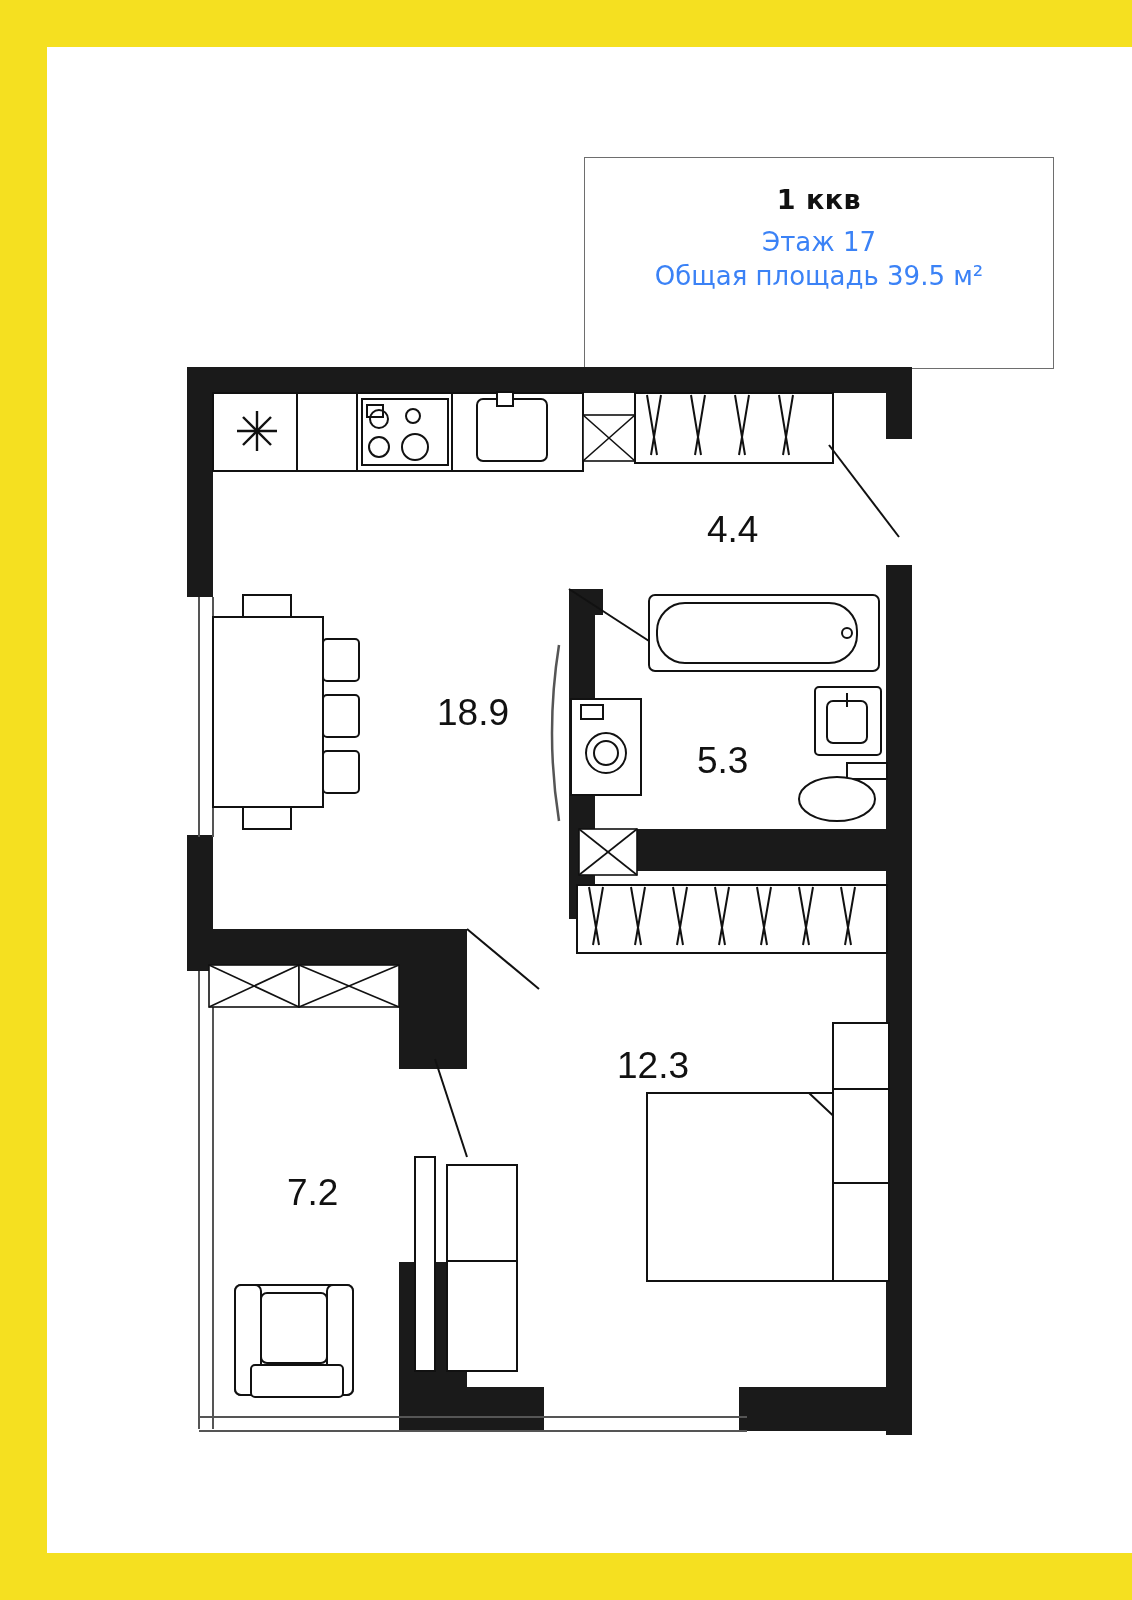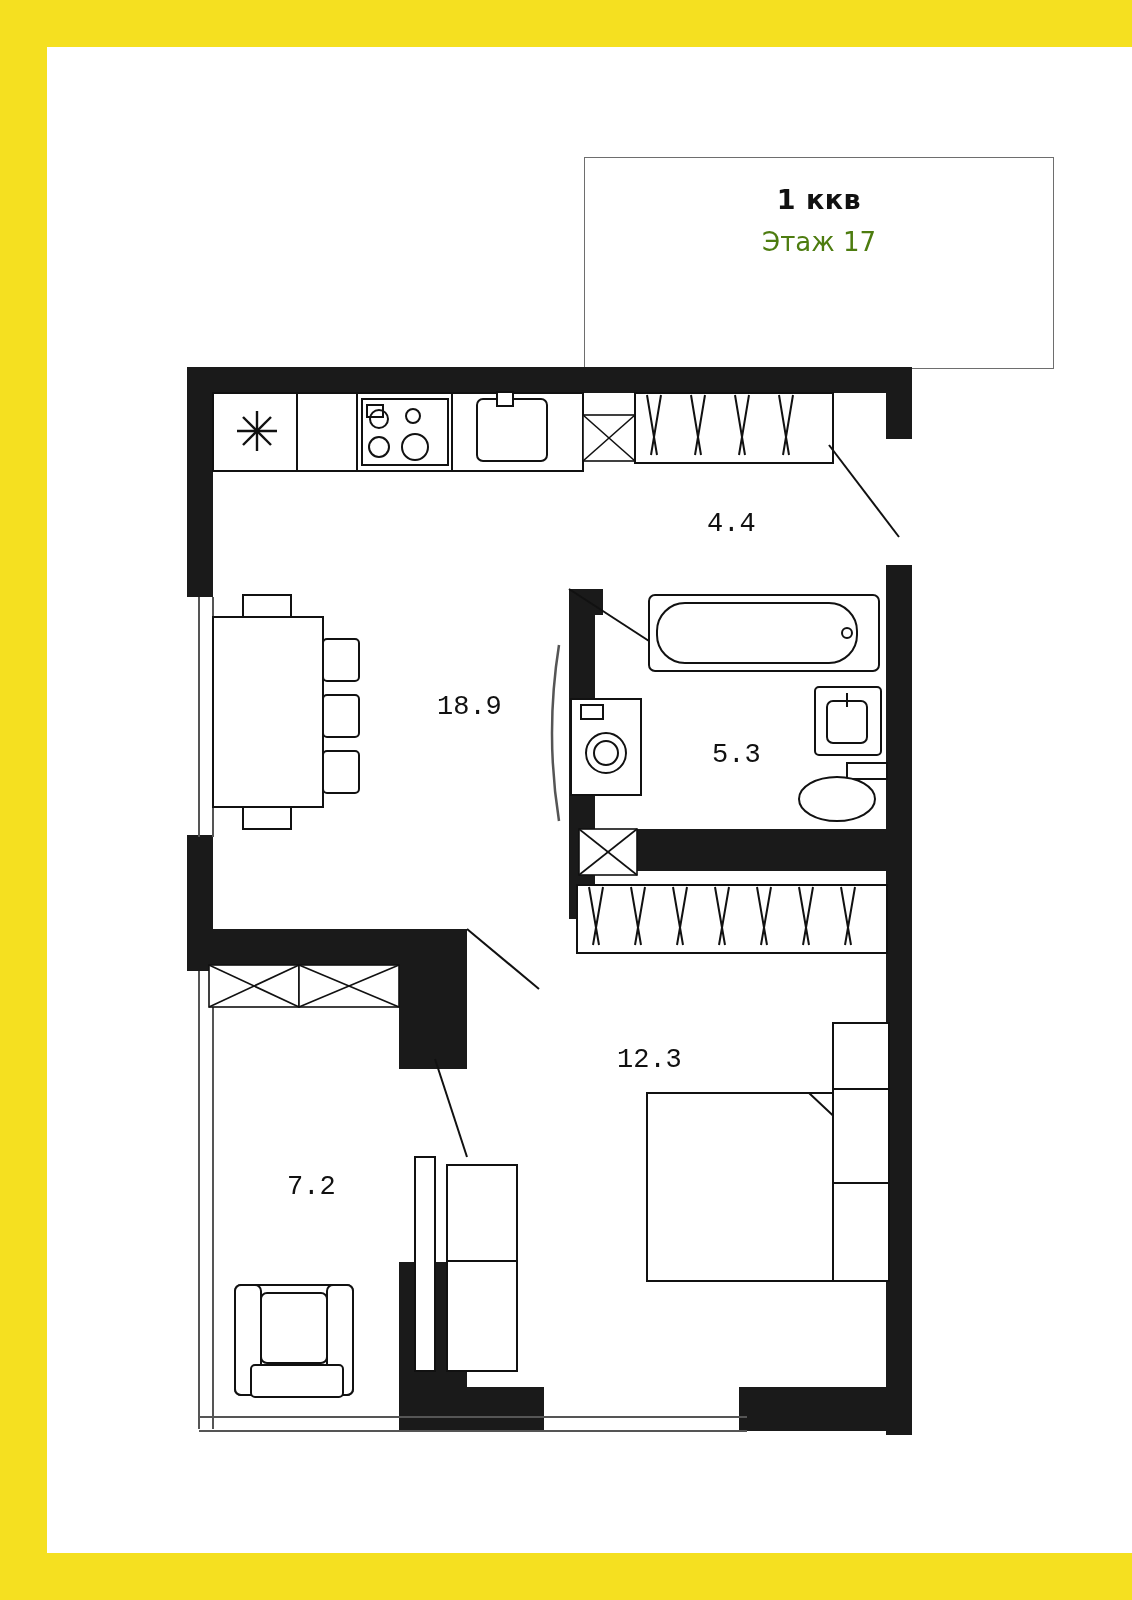"Этаж 17" .info-line { color: #4d7c0f -> #3b82f6 }
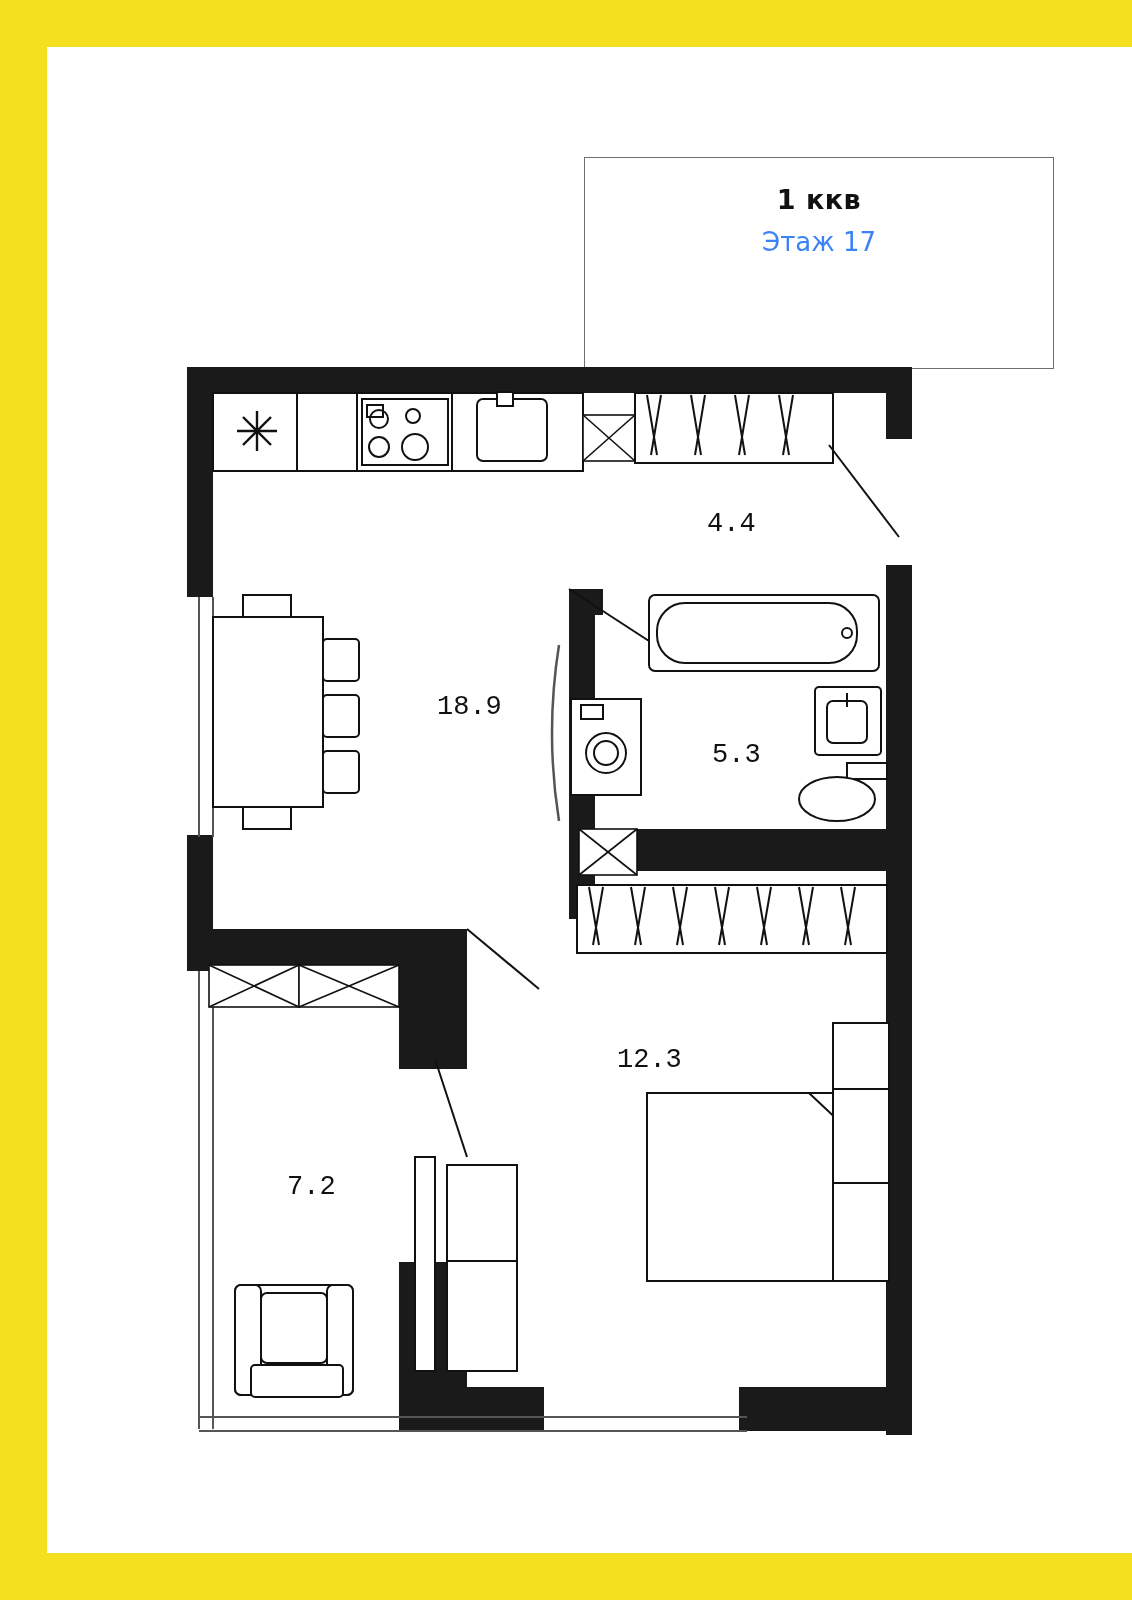"Общая площадь 39.5 м²" div.info-line { html: none -> <div>Общая площадь 39.5 м²</div> }
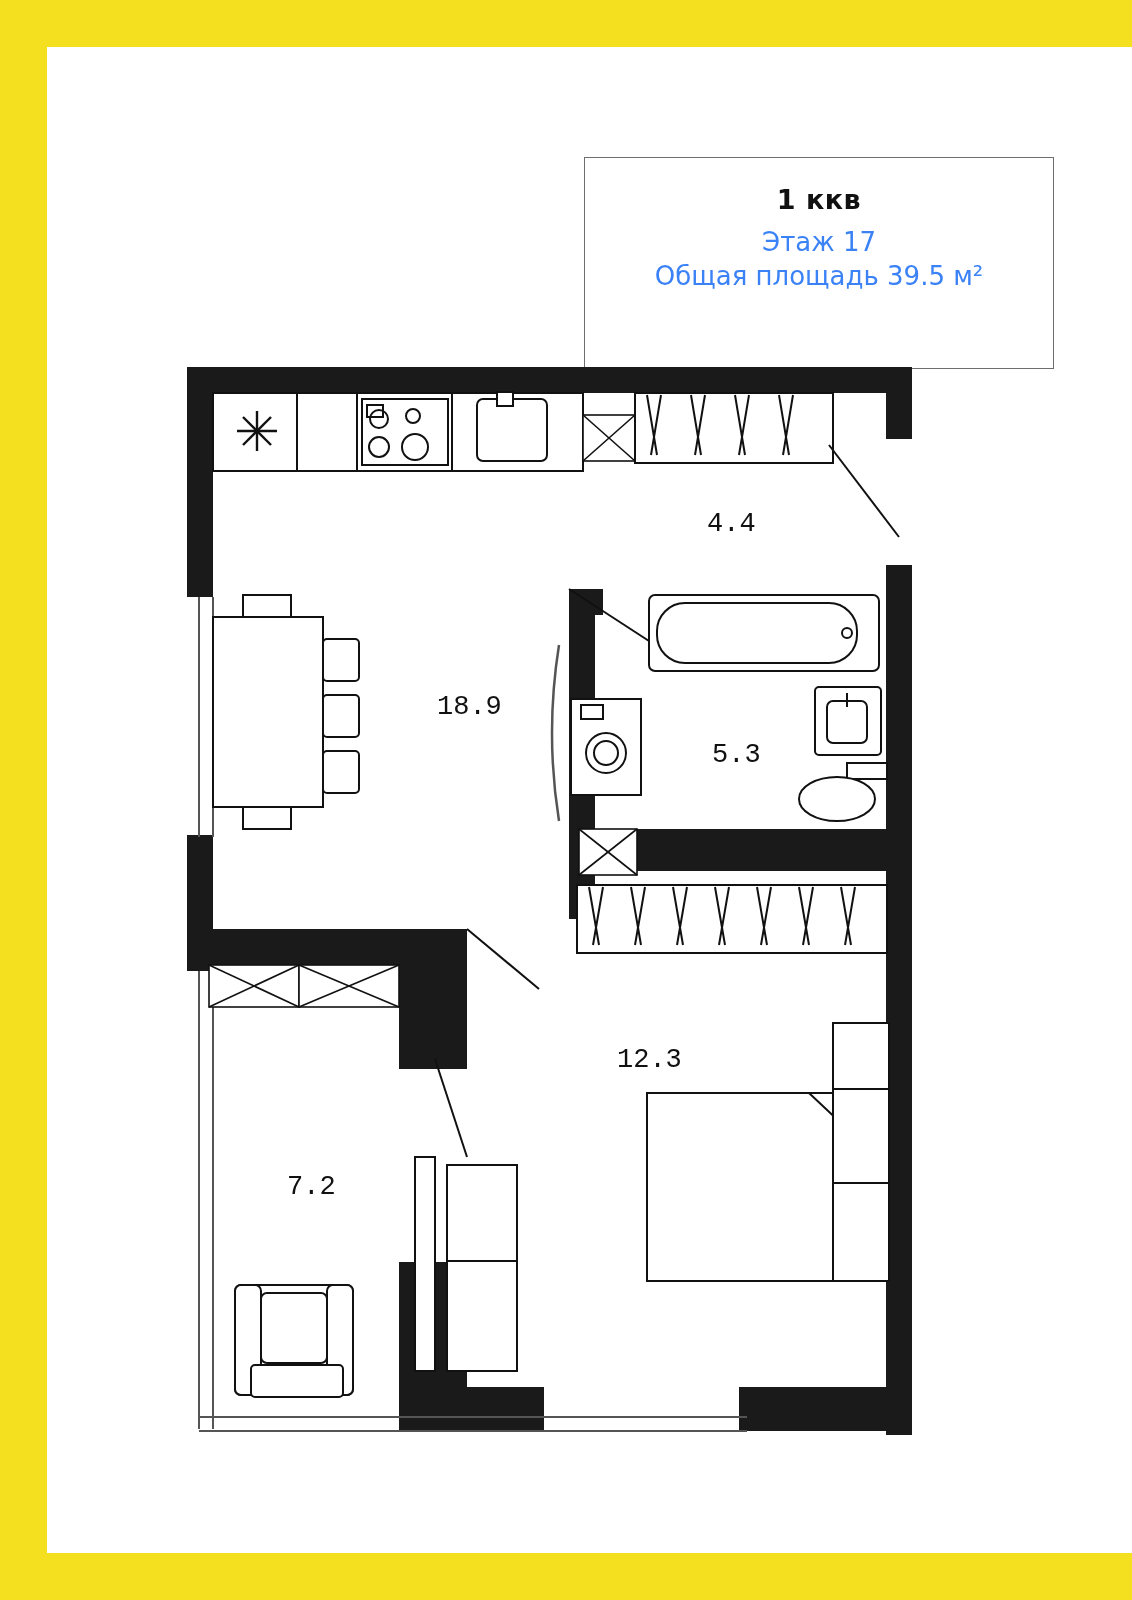"4.4" .area-label { font-family: Liberation Mono, monospace -> Liberation Sans, sans-serif; font-size: 27px -> 37px }
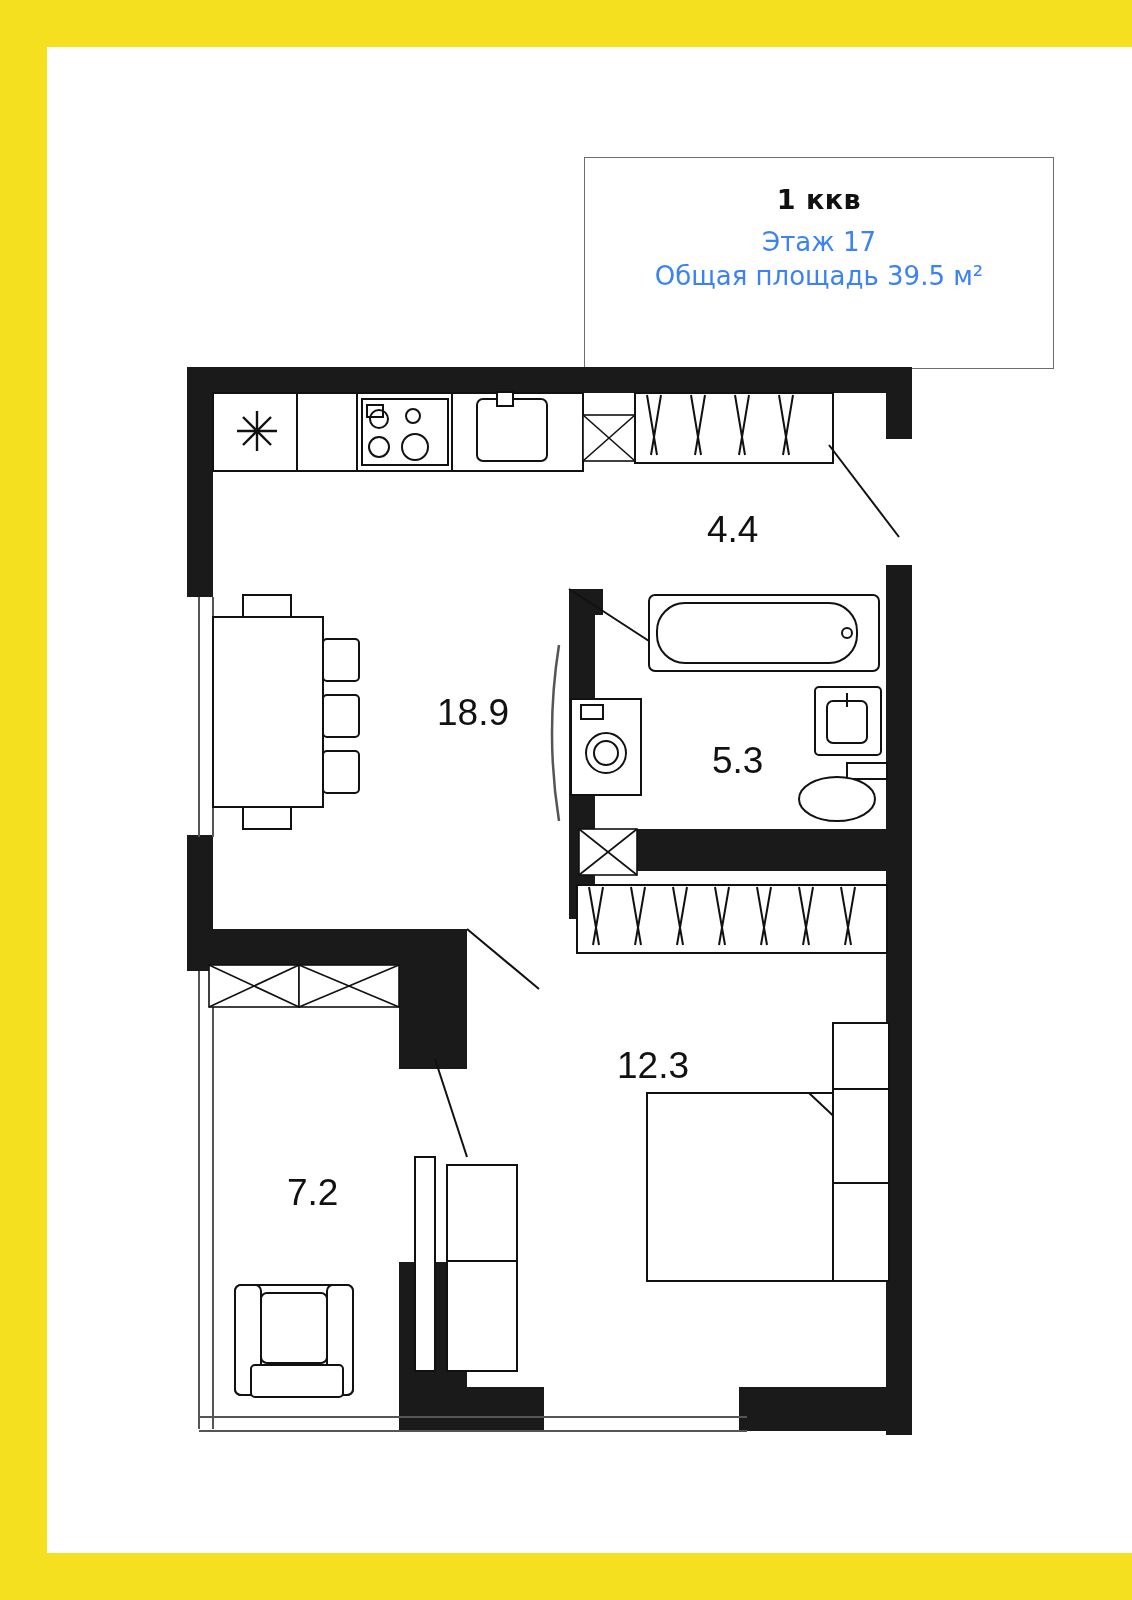"5.3" .lbl-53 { left: 665px -> 650px }
